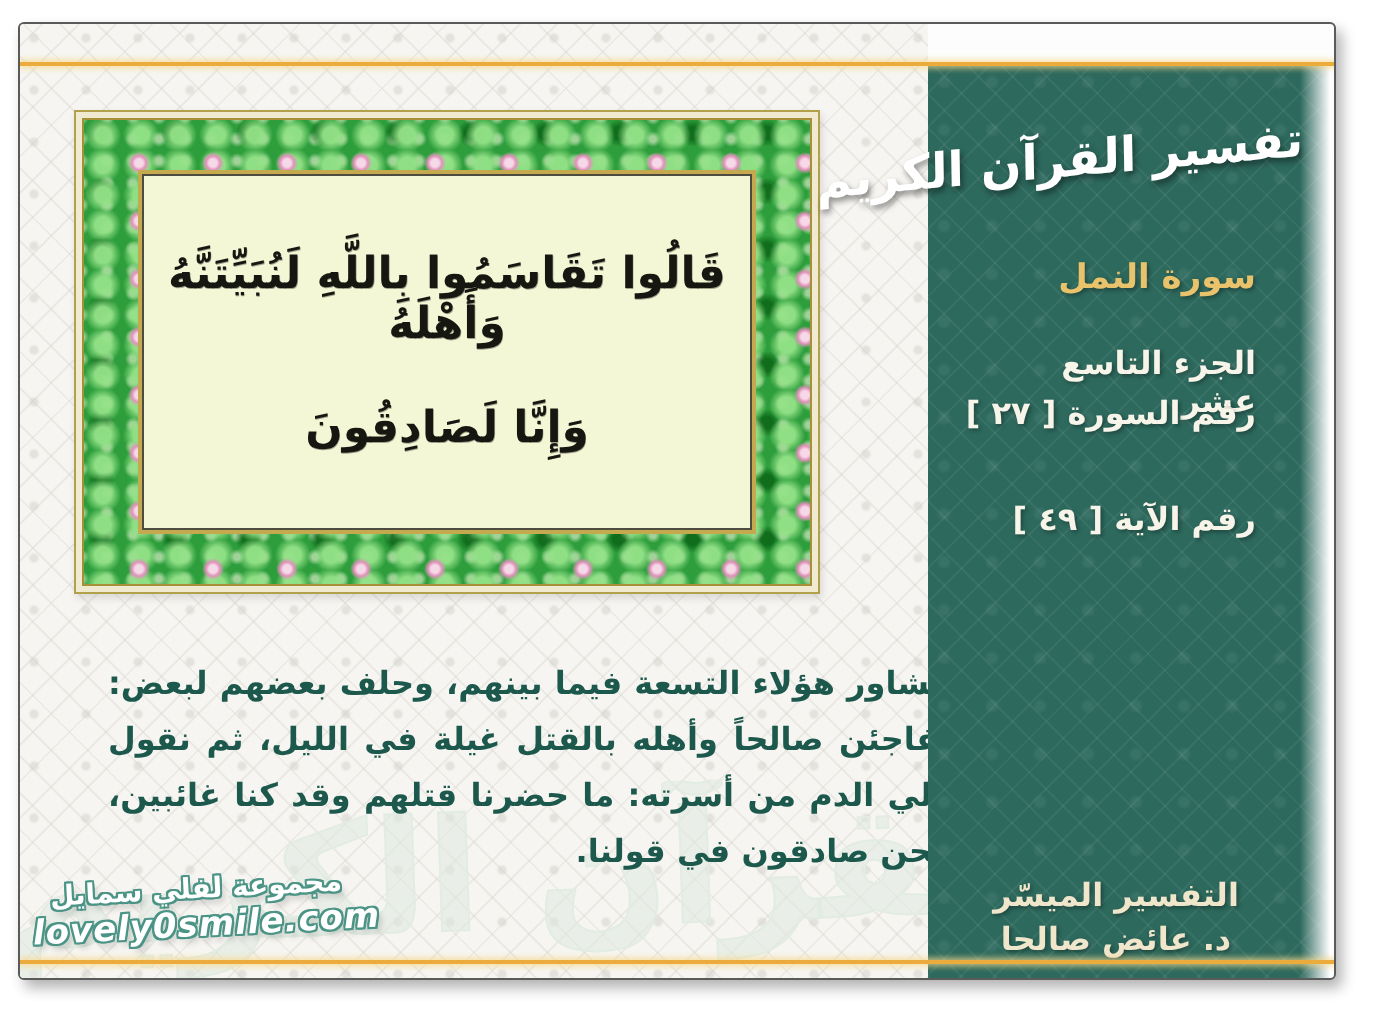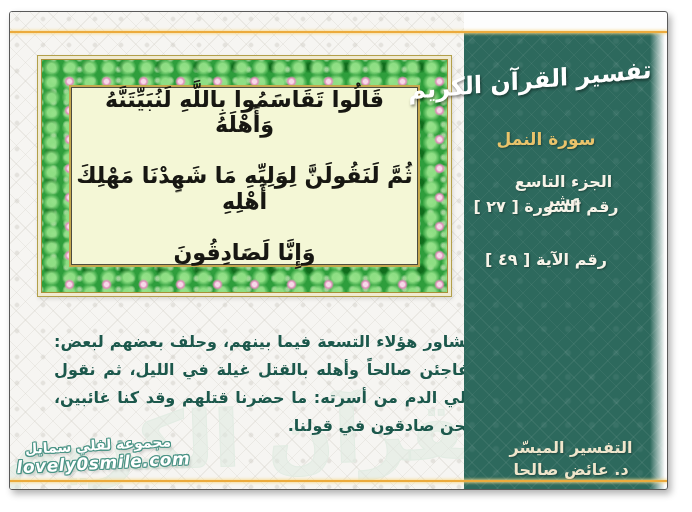"قَالُوا تَقَاسَمُوا بِاللَّهِ" .frame { width: 407px -> 365px }
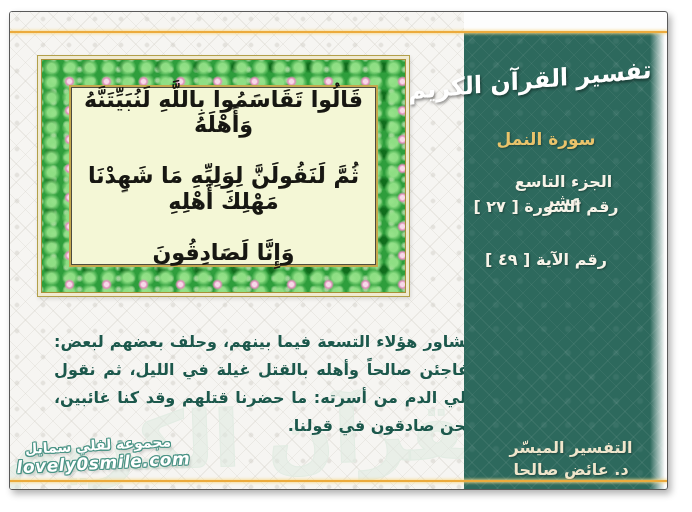"سورة النمل" .sb-item { text-align: center -> right }
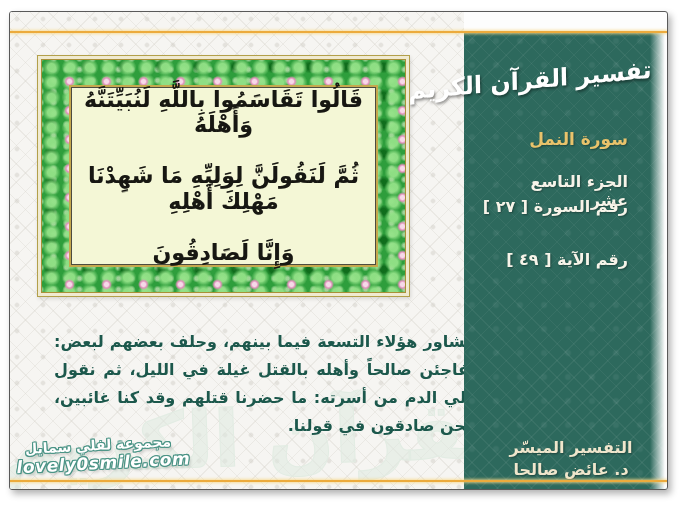"ثُمَّ لَنَقُولَنَّ لِوَلِيِّهِ مَا" div.verse-line { html: <div>ثُمَّ لَنَقُولَنَّ لِوَلِيِّهِ مَا شَهِدْنَا مَهْلِكَ أَهْلِهِ</div> -> none }
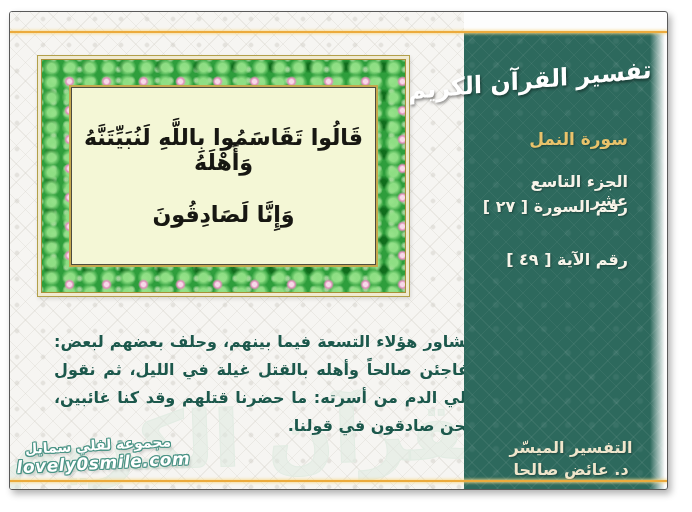"التفسير الميسّر" .sb-credits { left: 13px -> 0 }
